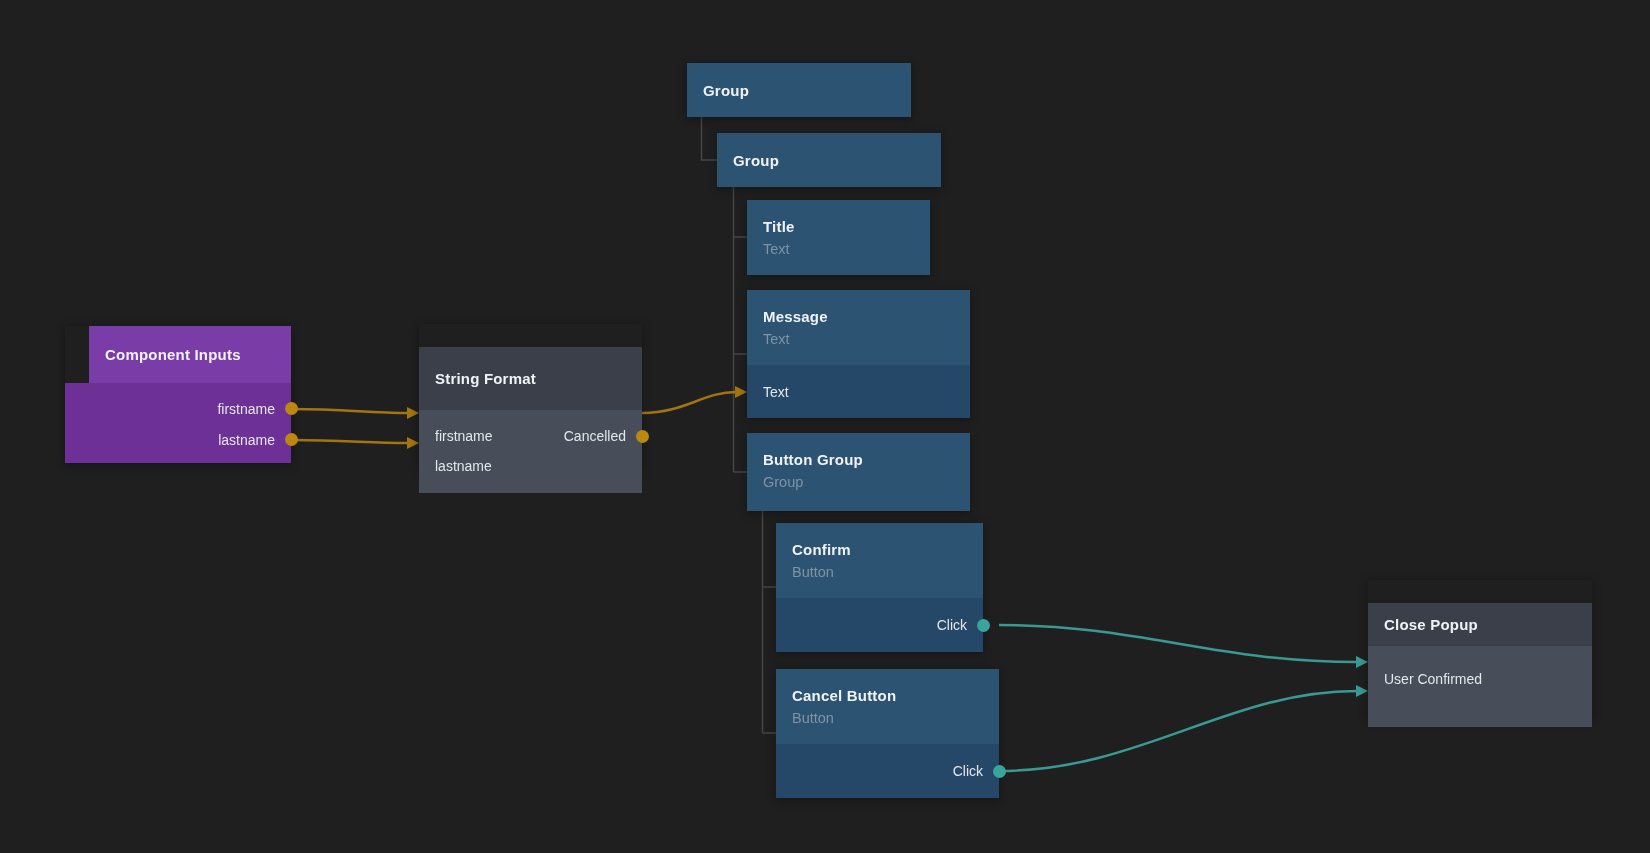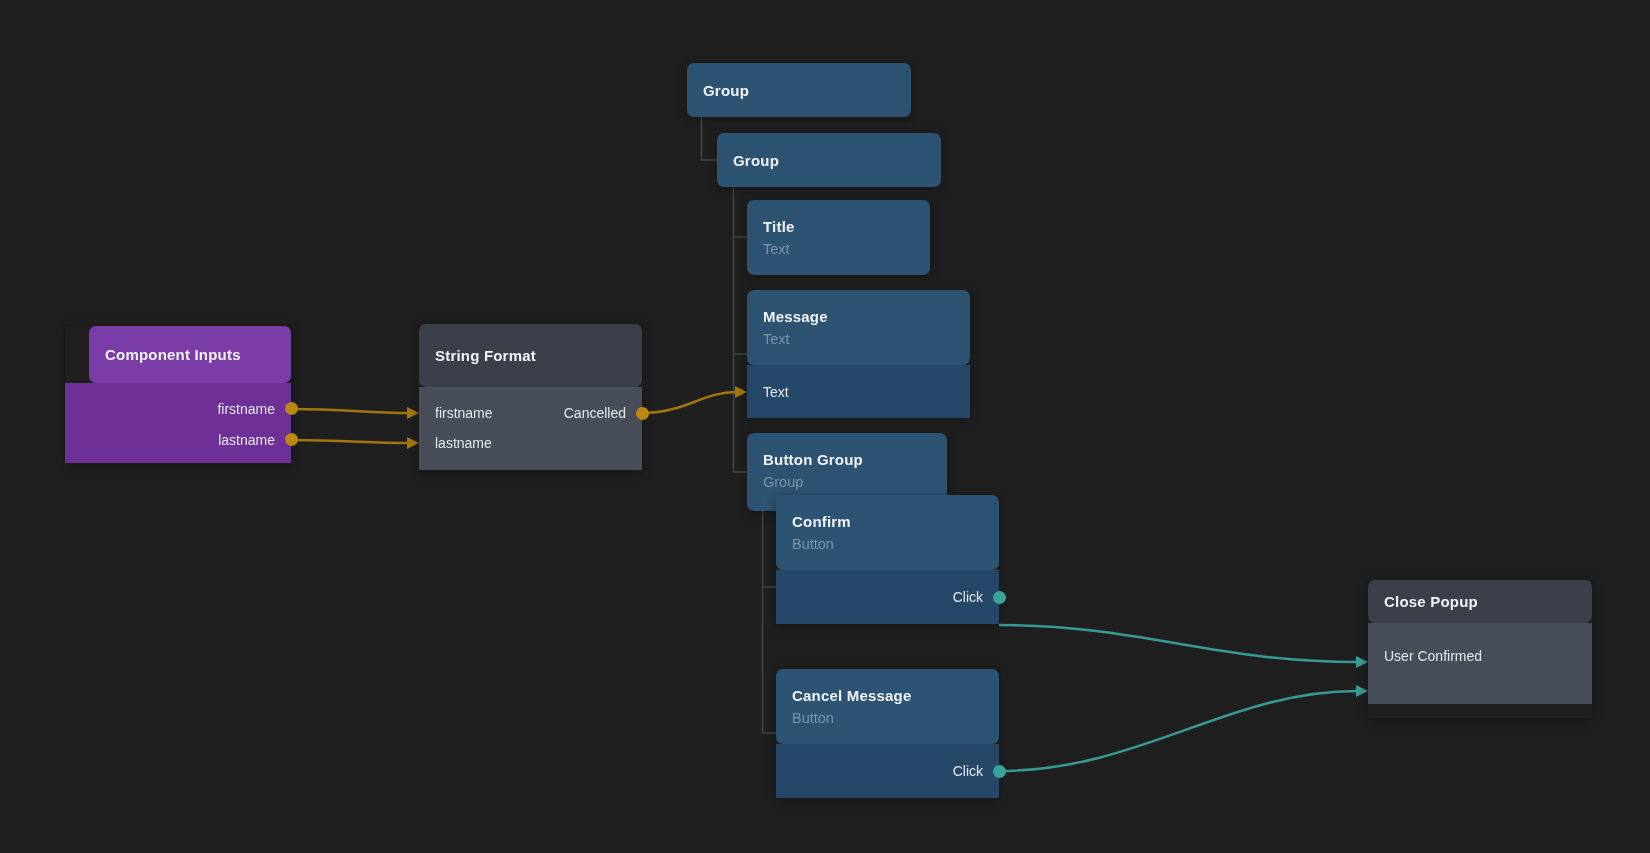"Group" .hdr { border-radius: 7px -> none }
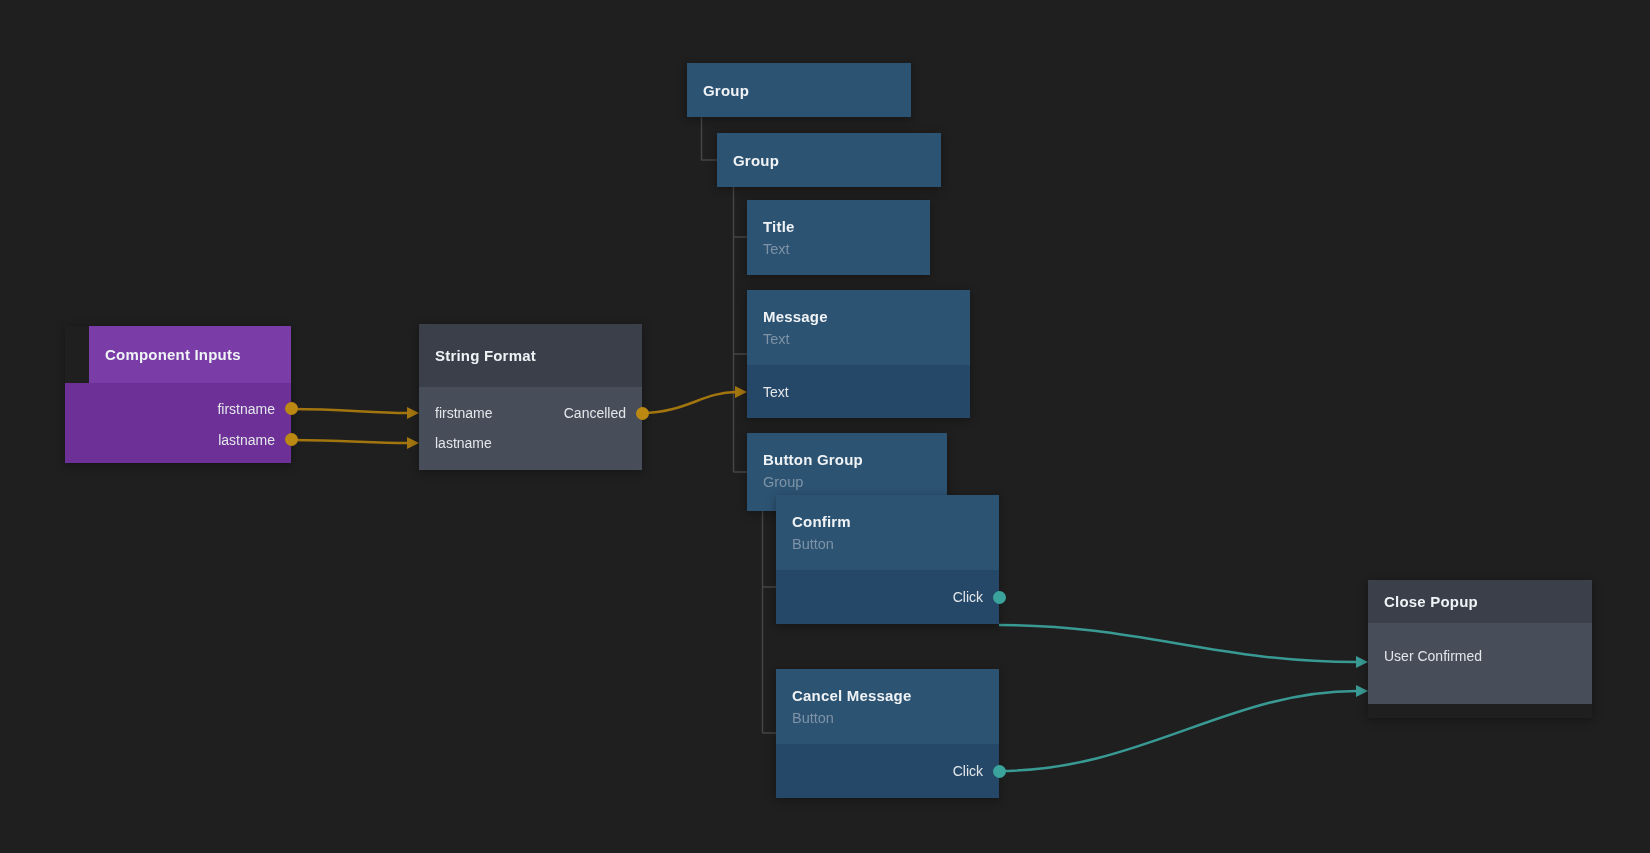"String Format" .hdr.gray { margin-top: none -> 23px }
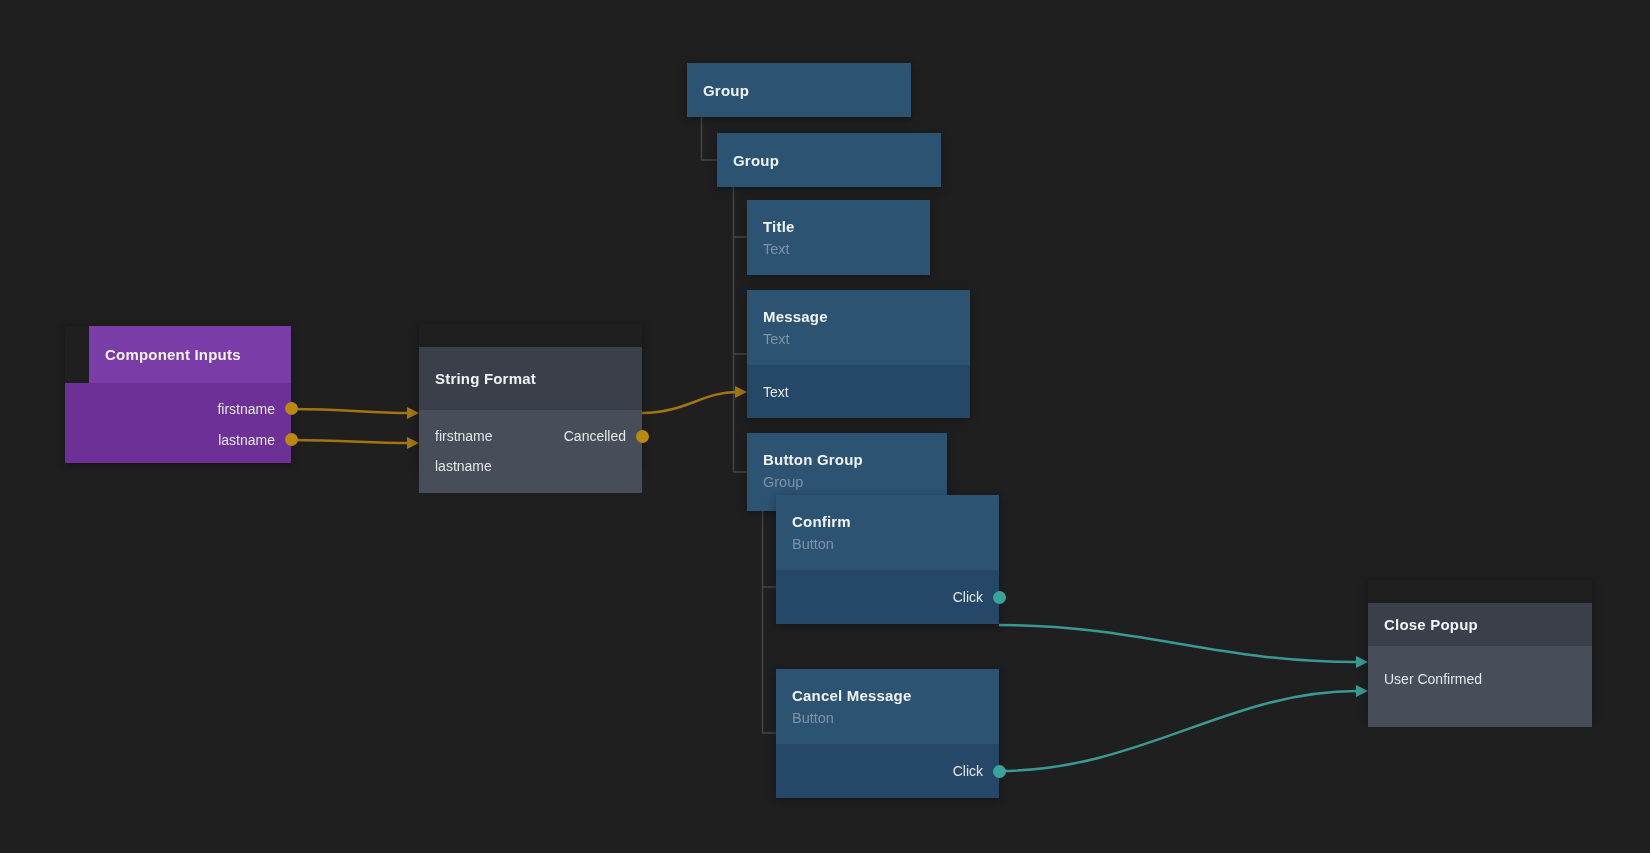"Button Group" div.node { width: 200px -> 223px }
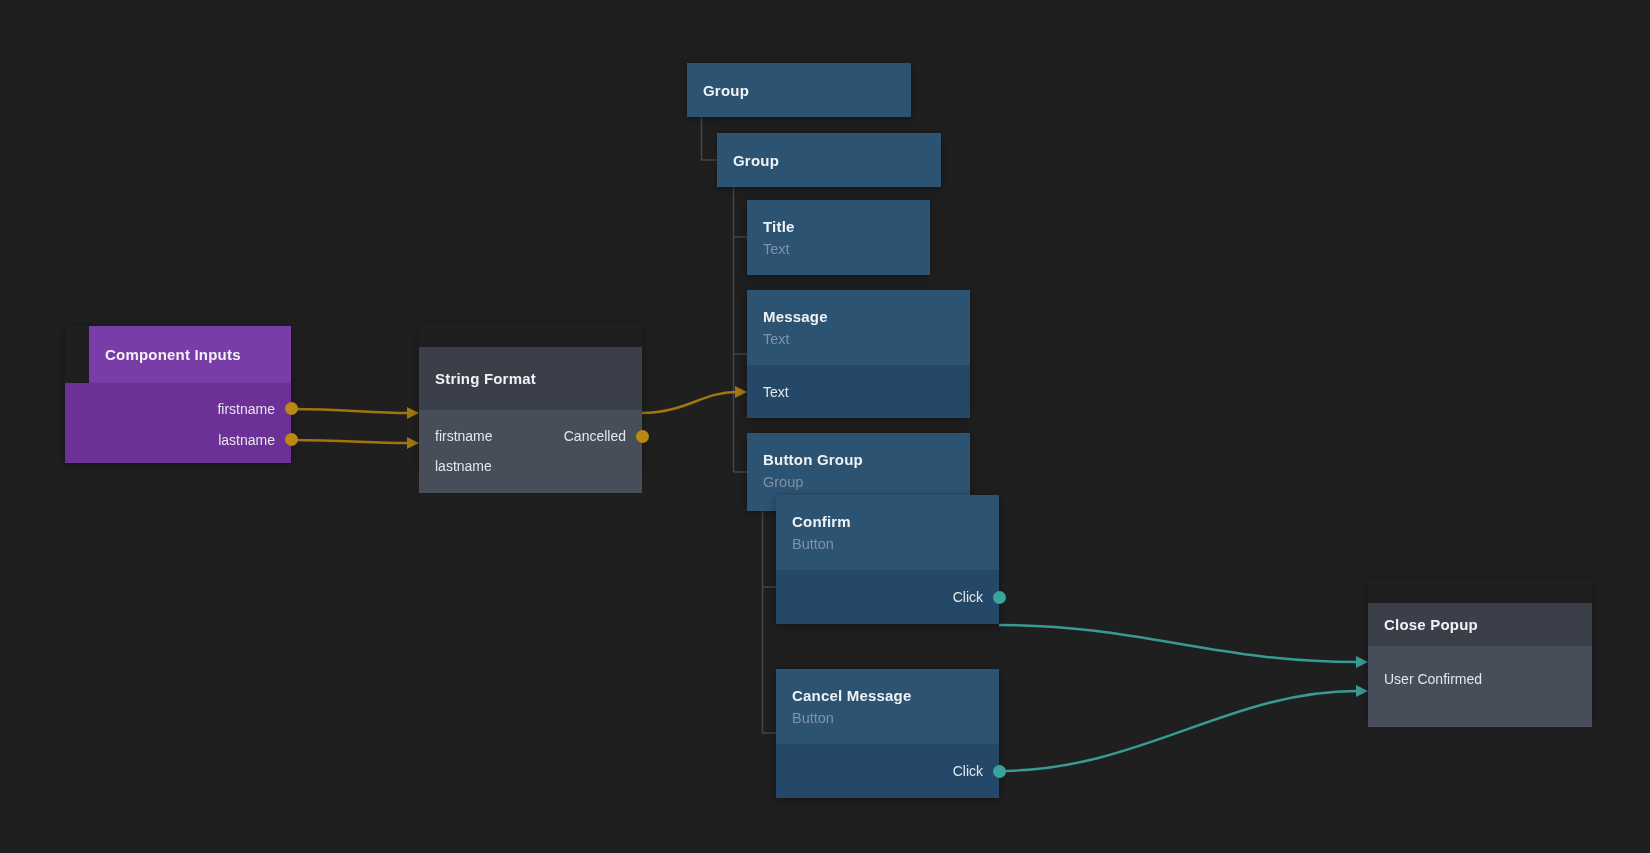"Confirm" div.node { top: 495px -> 523px; width: 223px -> 207px }
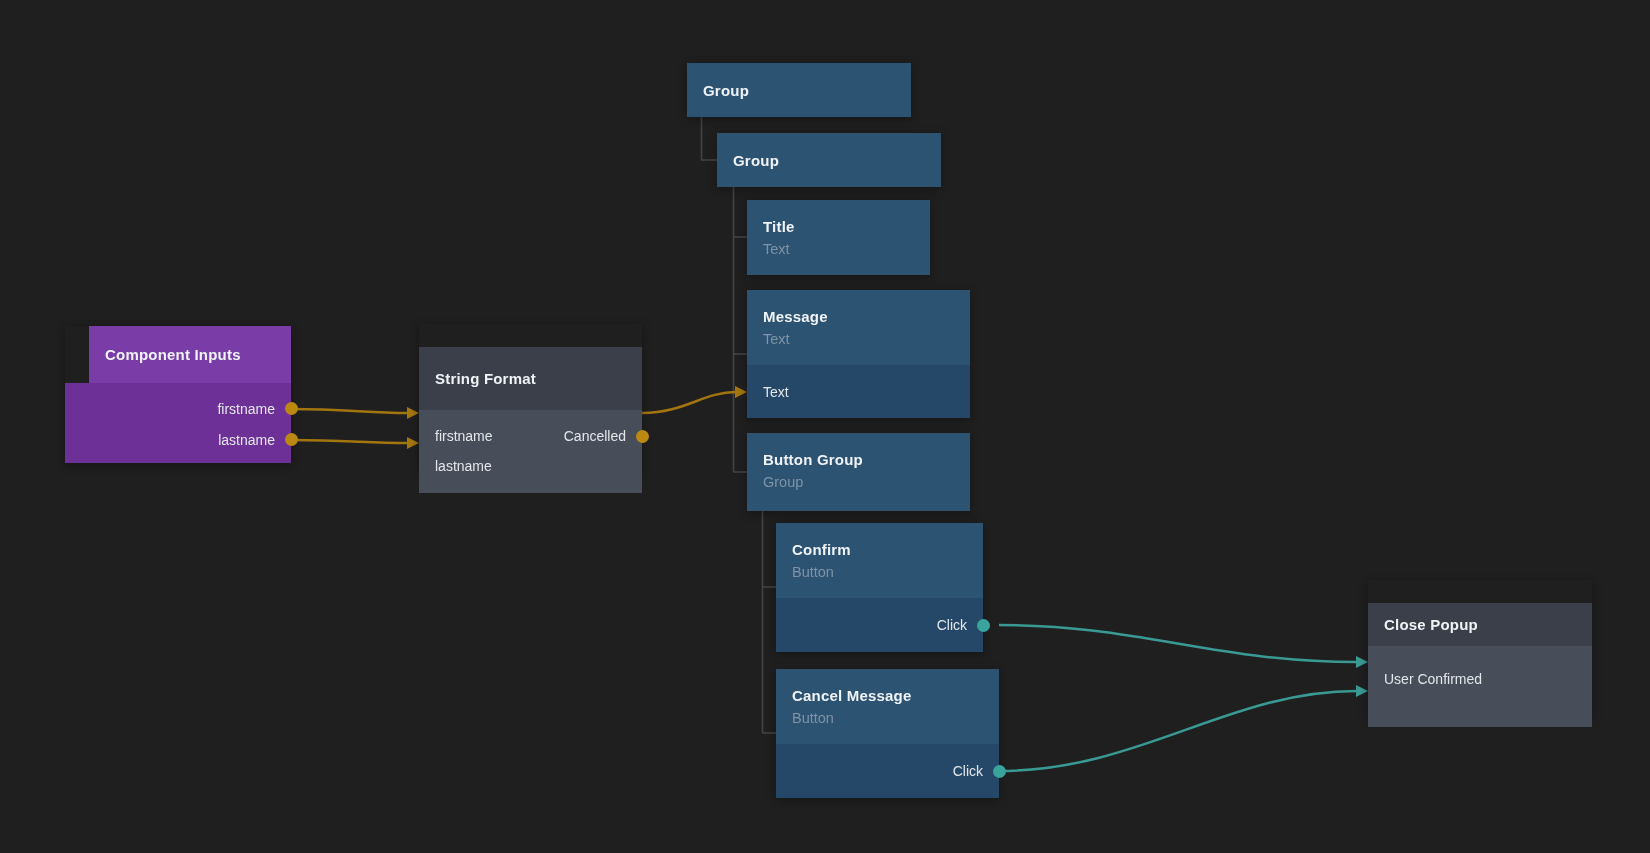"Cancel Message" div.title { text: Message -> Button }
